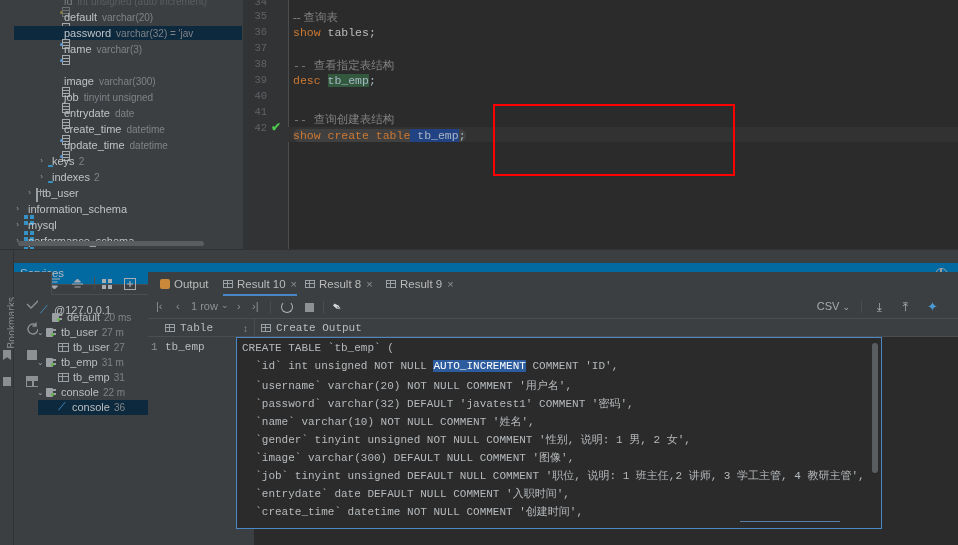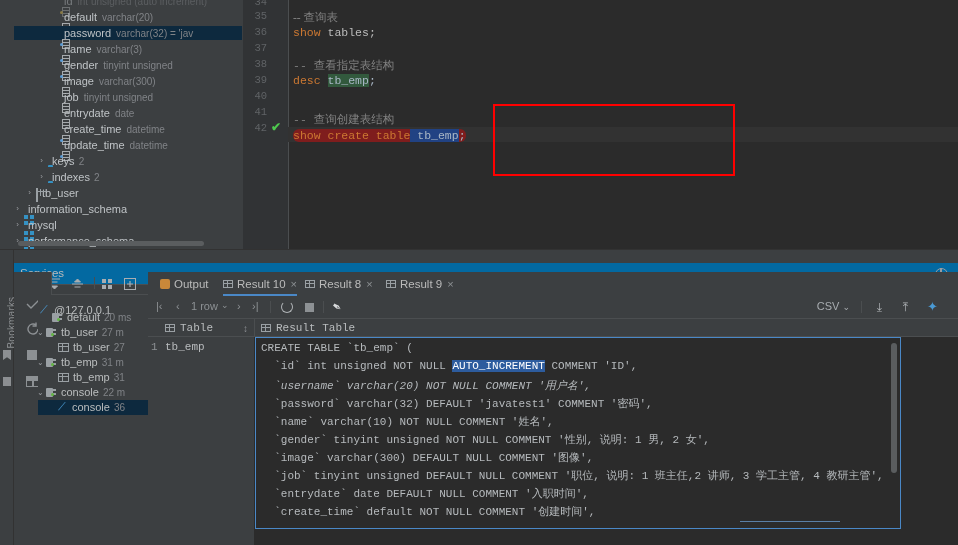"gender tinyint unsigned" div.trow { html: <div><span></span><span><span><i></i><i></i><i></i><i></i></span></span><span>gender</span><span>tinyint unsigned</span></div> -> none }
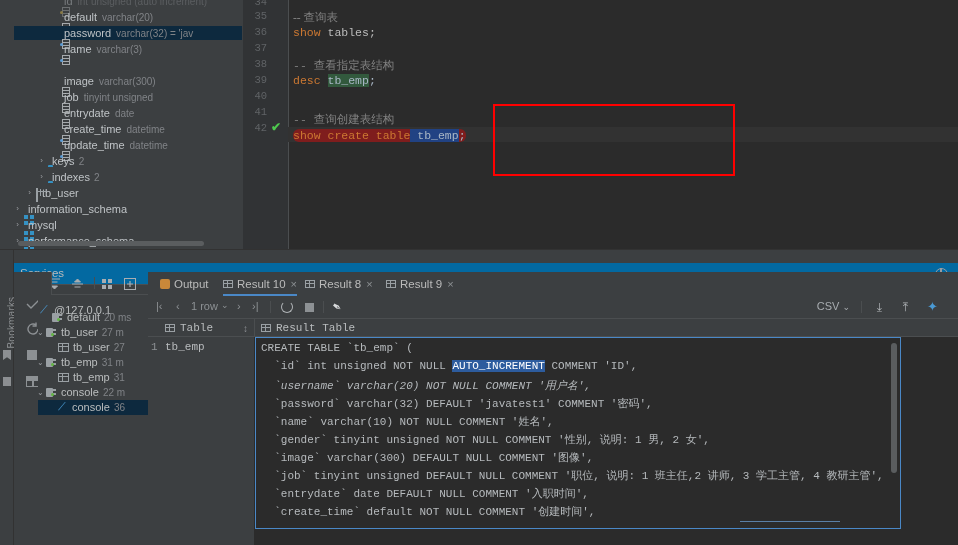"show create table tb_emp;" .sel-txt { background: #7f1d1d -> #404040 }
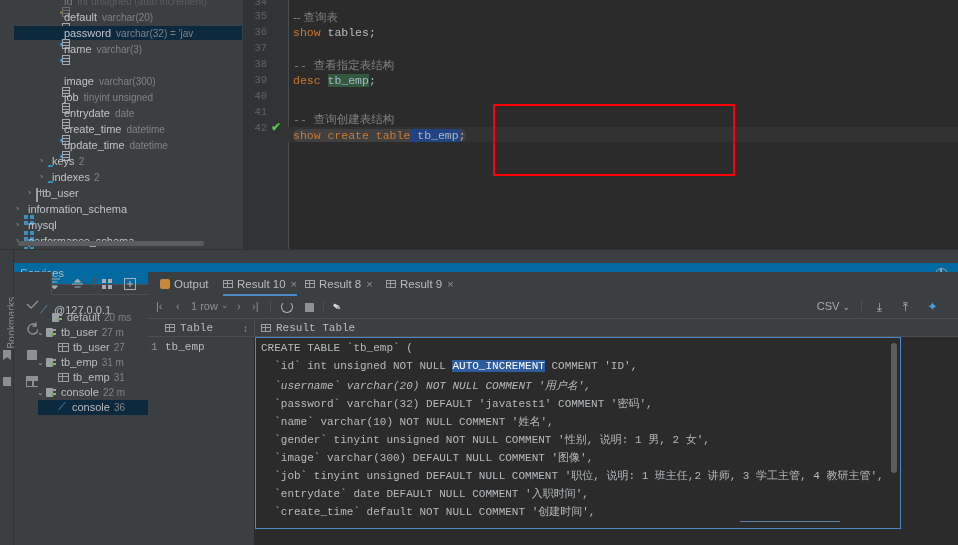"Result Table" div.ch { text: Result Table -> Create Output }
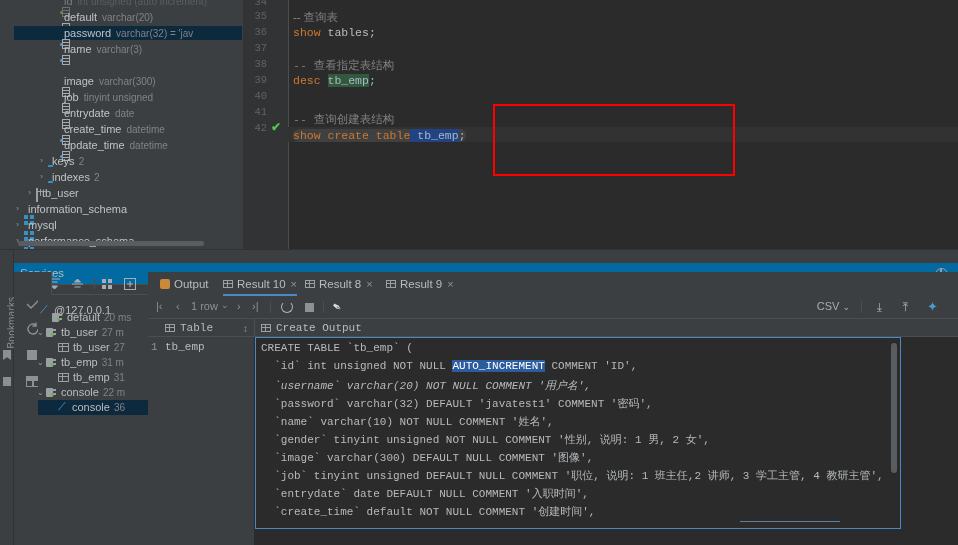"CREATE TABLE `tb_emp` (" .cellbox { left: 107px -> 88px }
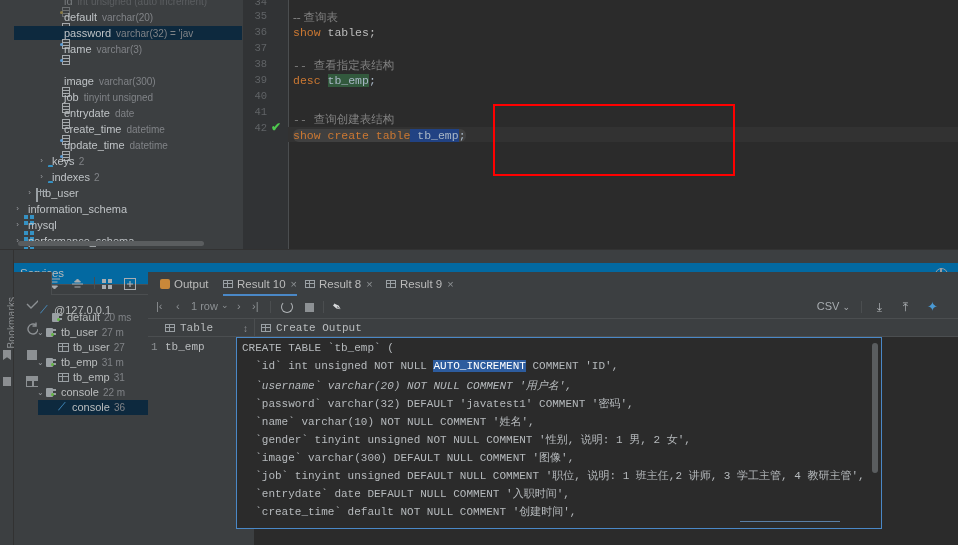"`username` varchar(20) NOT NULL COMMENT" div.sqline { font-style: italic -> none }
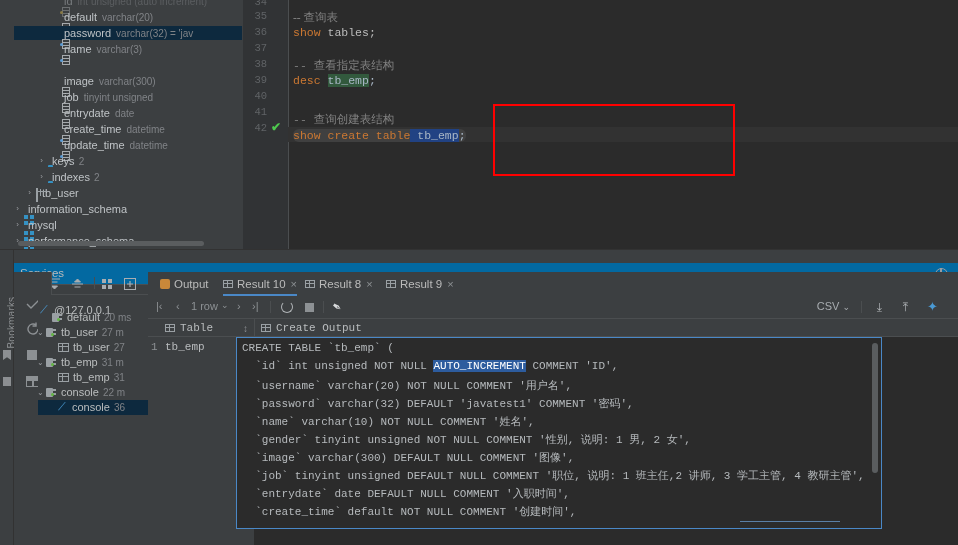"`create_time` default NOT NULL COMMENT" div.sqline { text: default -> datetime }
